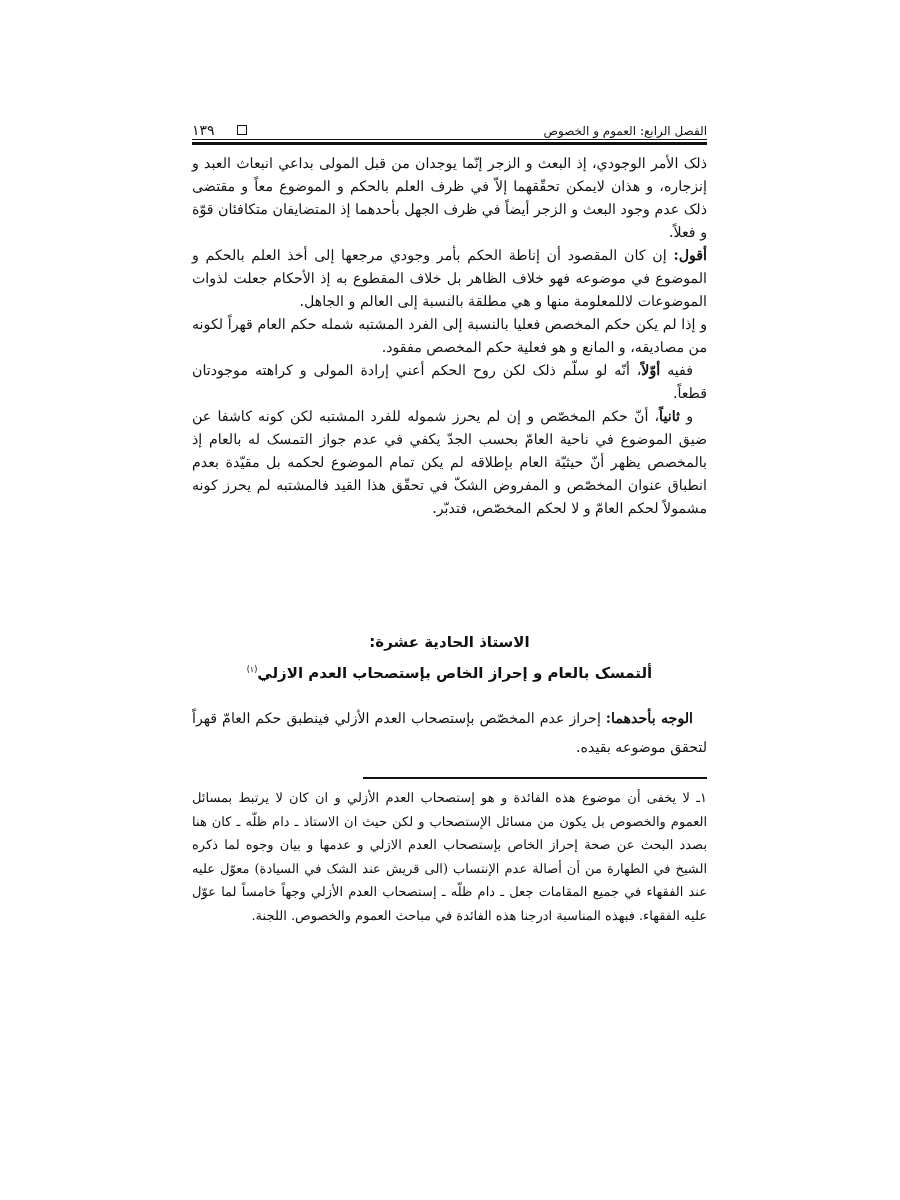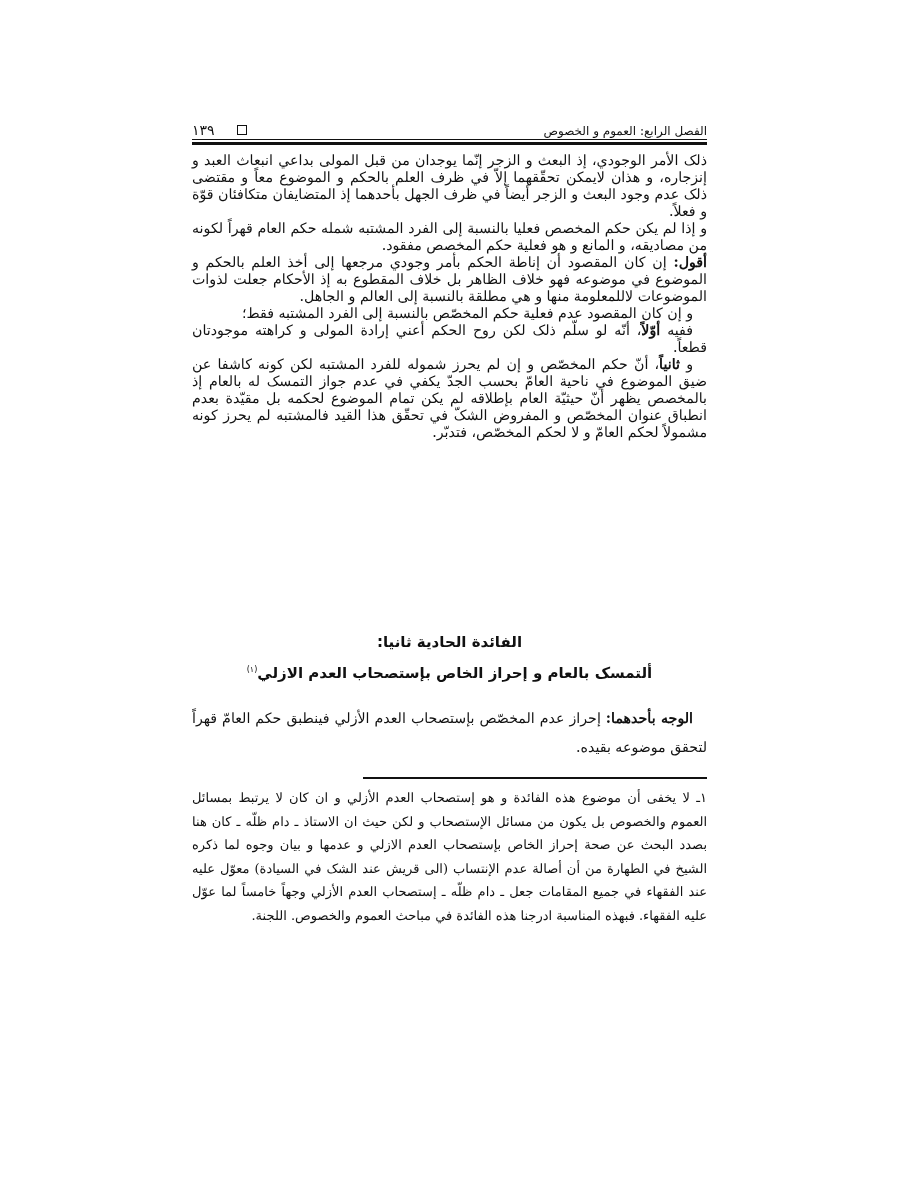"ذلک الأمر الوجودي، إذ البعث" .body-text { line-height: 17px -> 23px }
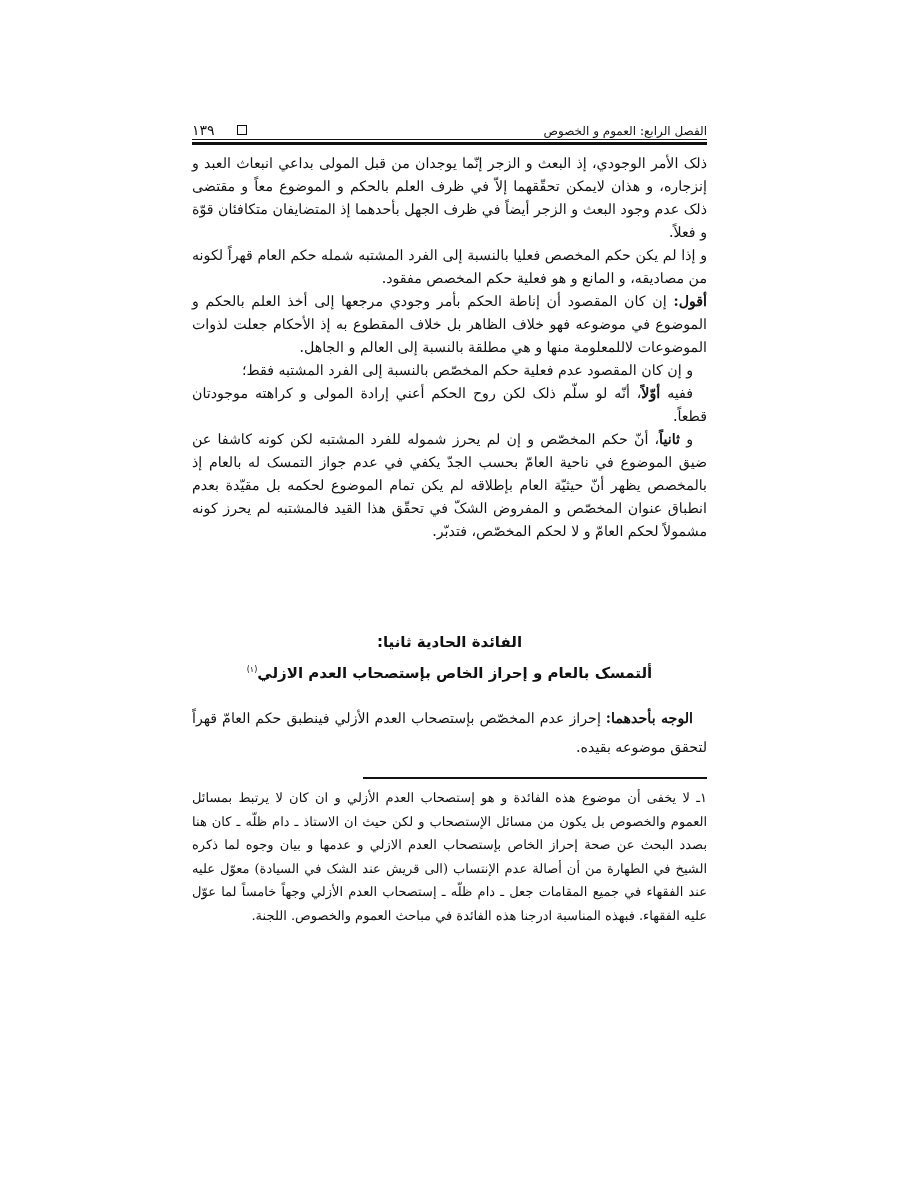"و إذا لم يكن حكم" p { order: before "أقول: إن كان المقصود أن" -> after "أقول: إن كان المقصود أن" }
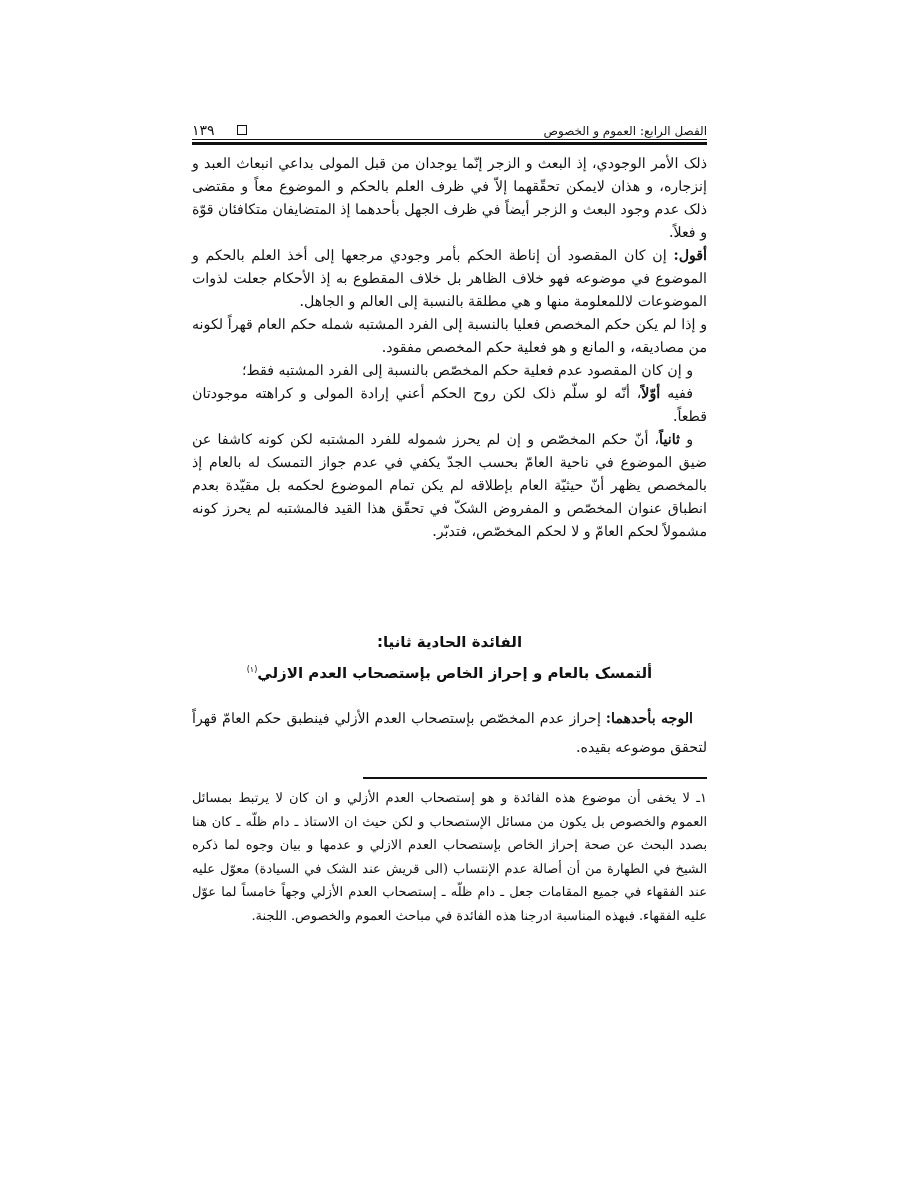"و إن كان المقصود عدم" p.indent { html: <p>و إن كان المقصود عدم فعلية حكم المخصّص بالنسبة إلى الفرد المشتبه فقط؛</p> -> none }
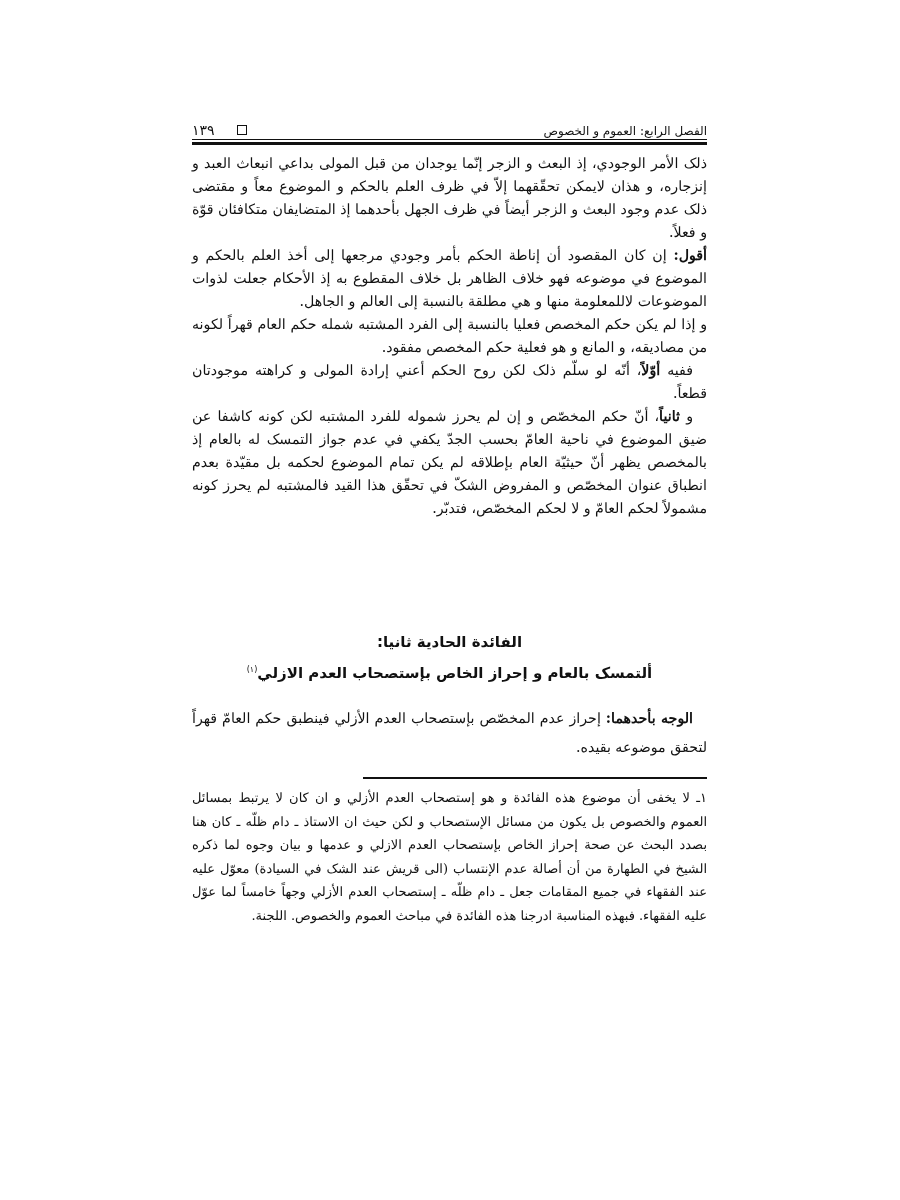"الفائدة الحادية ثانيا:" div.h1 { text: الفائدة الحادية ثانيا -> الاستاذ الحادية عشرة }
